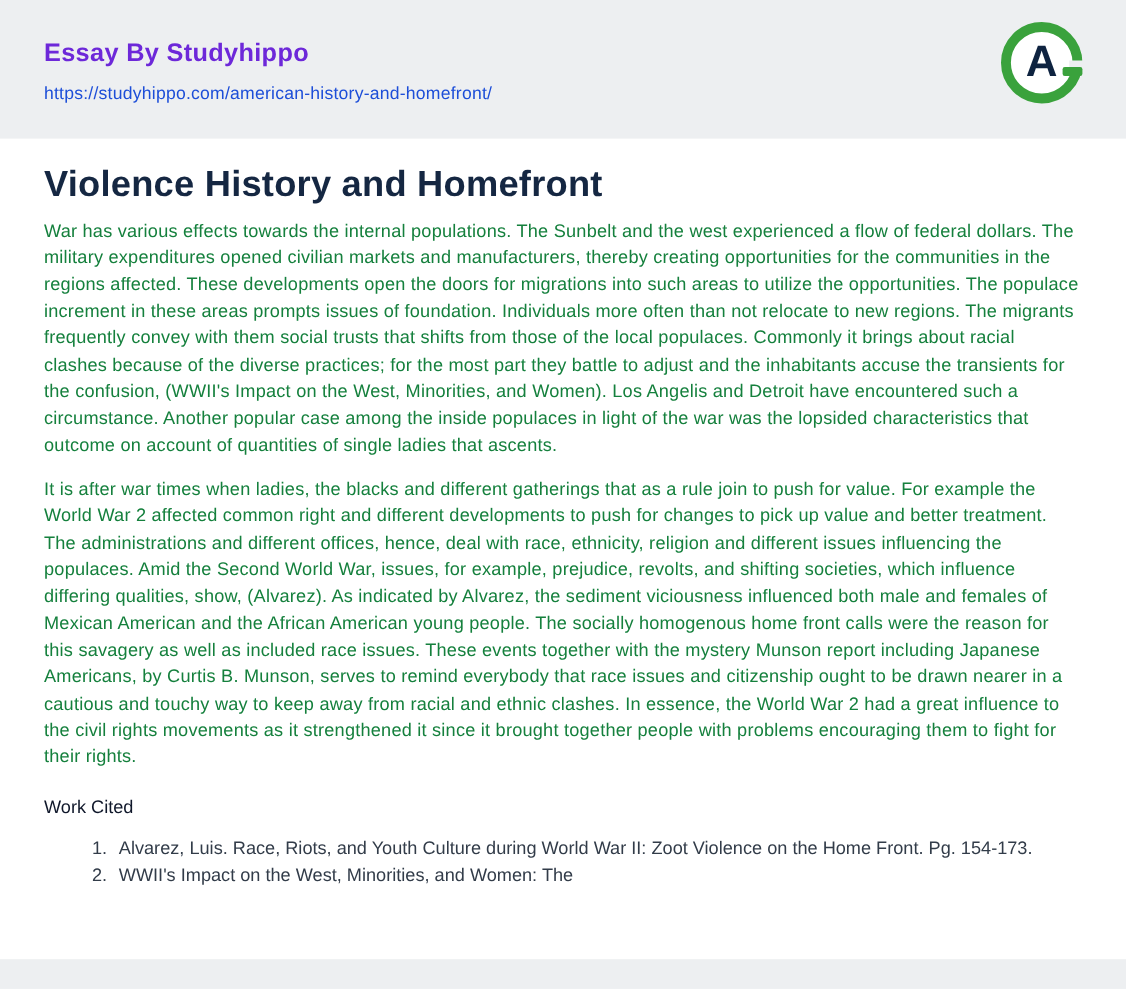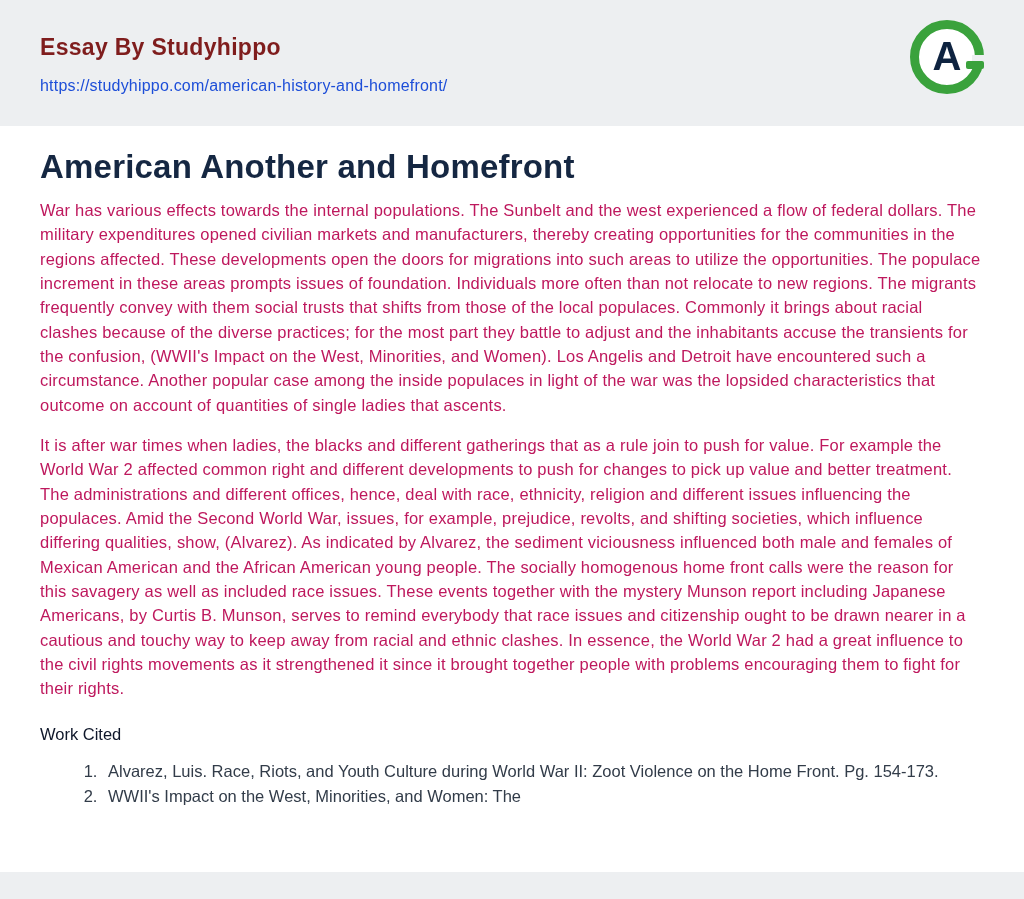"Essay By Studyhippo" .site-title { color: #7f1d1d -> #6d28d9 }
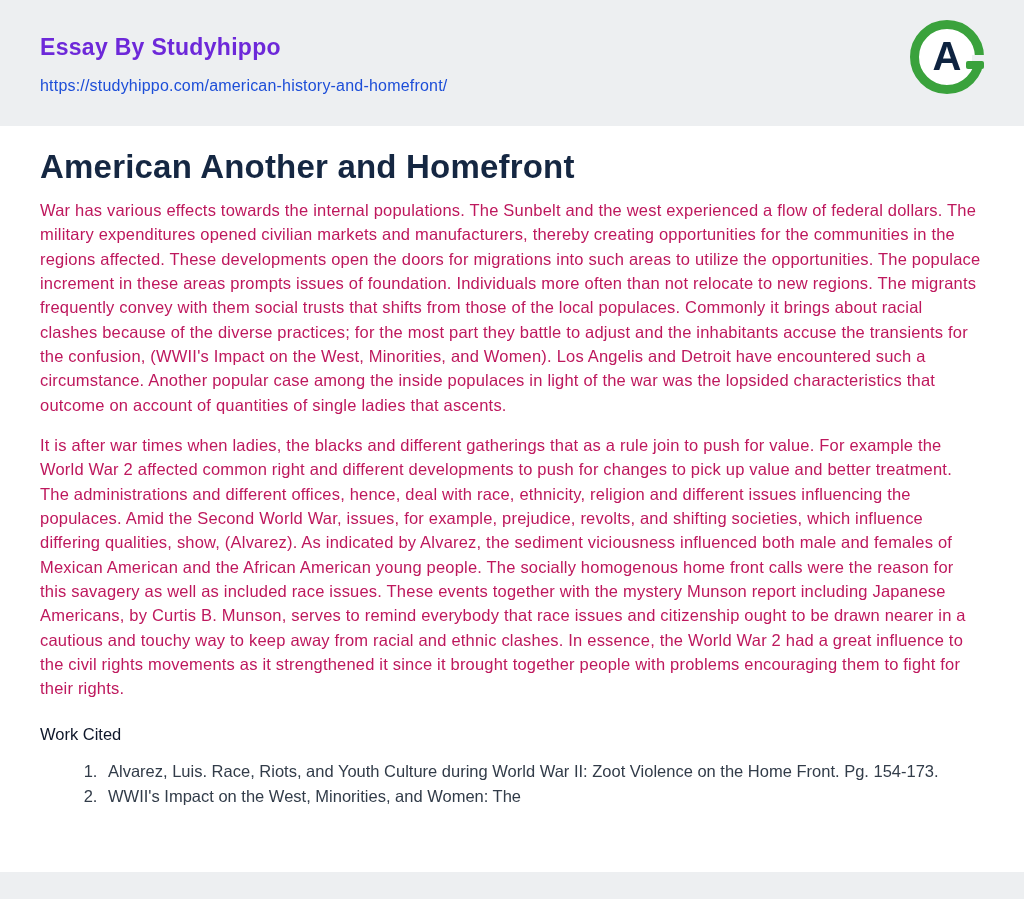"American Another and Homefront" h1 { text: American Another -> Violence History }
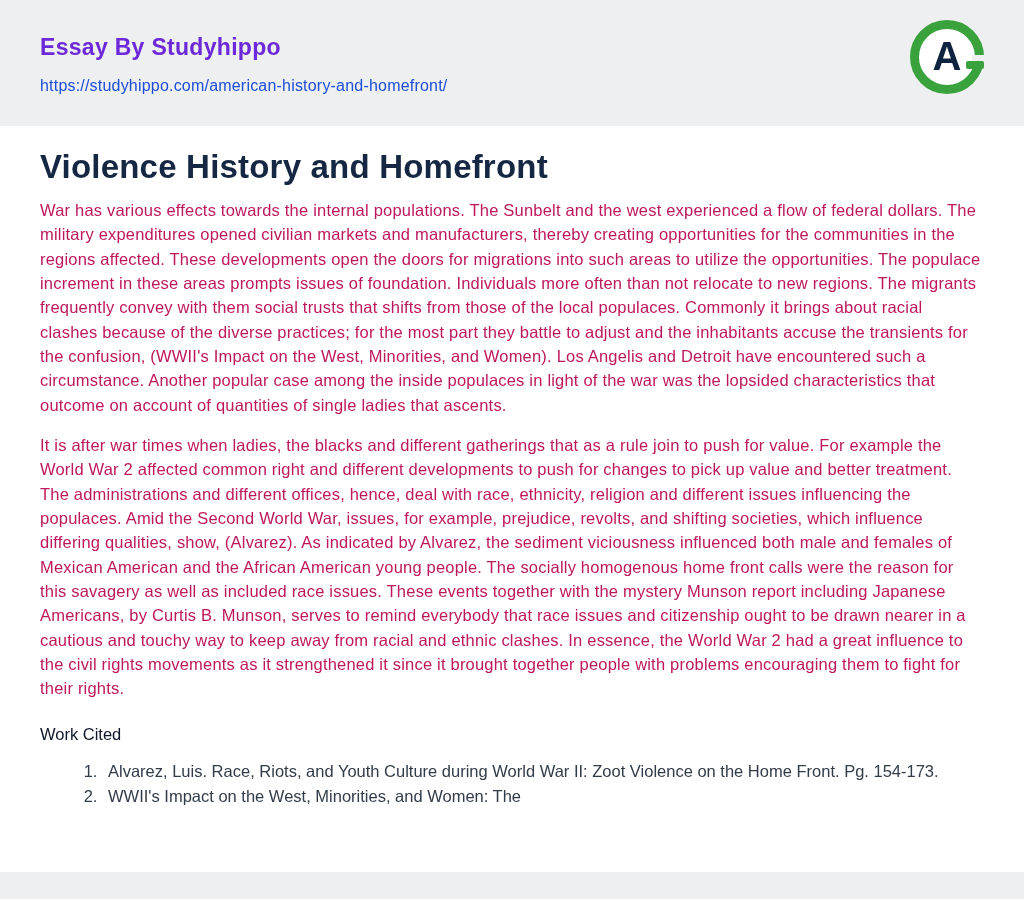"War has various effects towards" .article p { color: #be185d -> #15803d }
